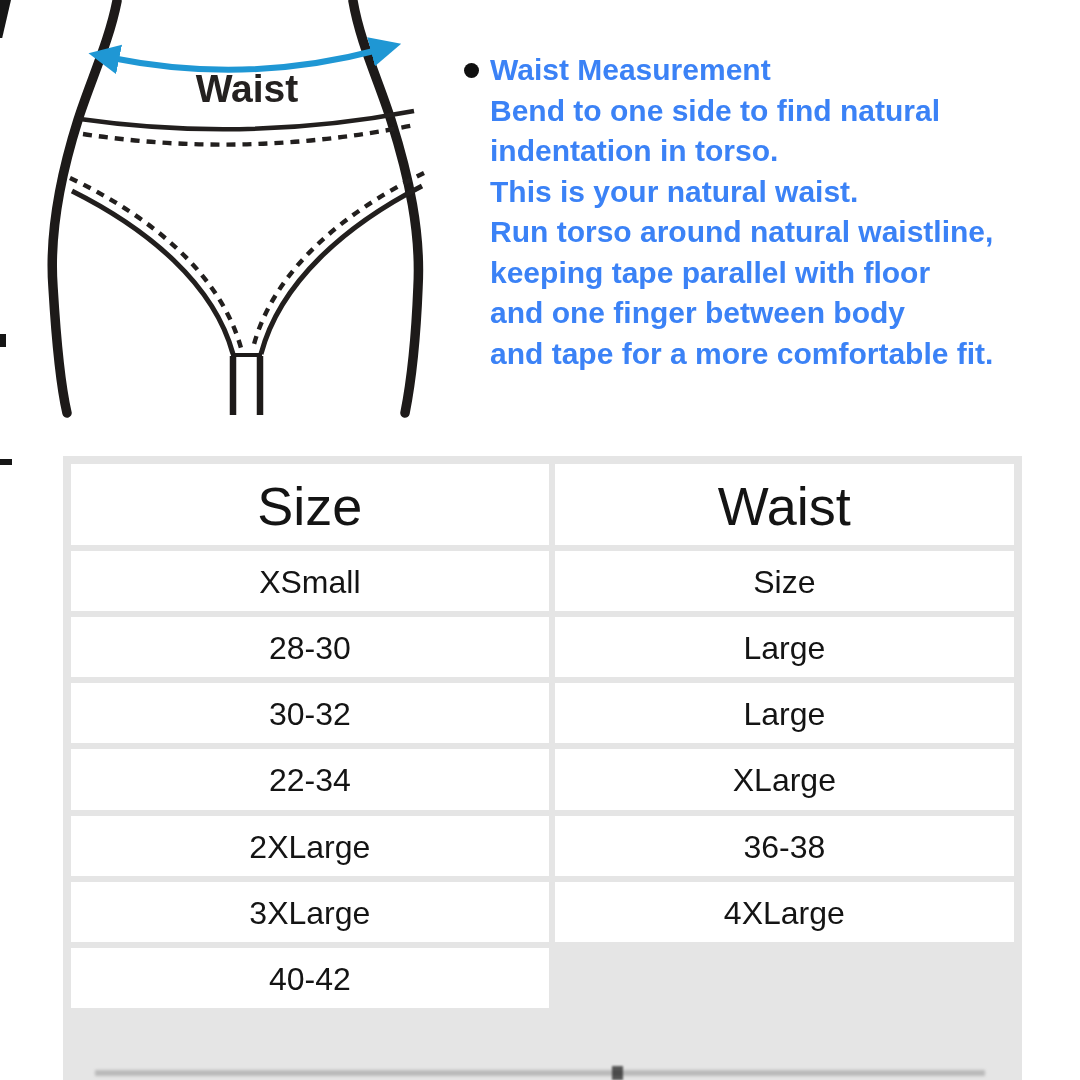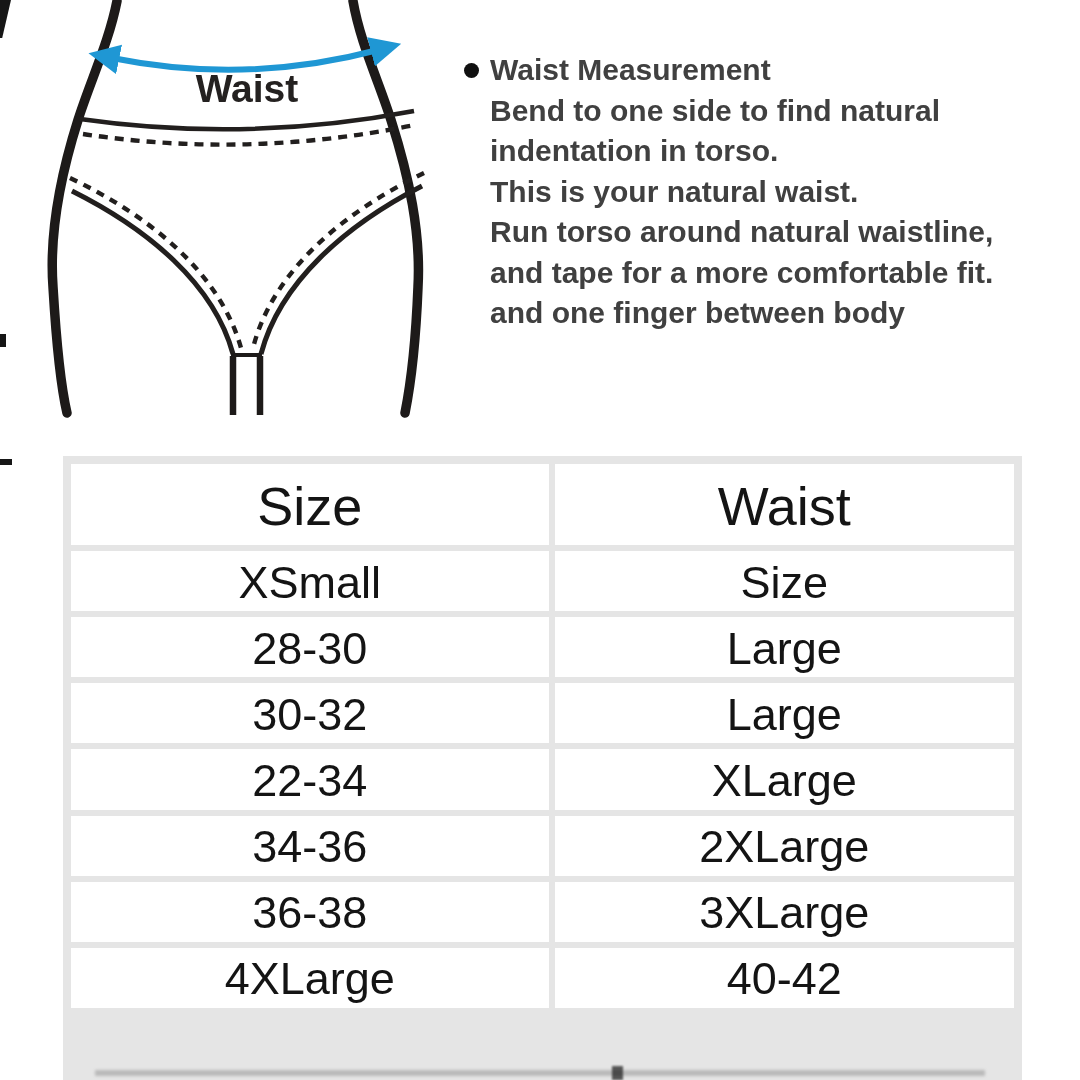"Waist Measurement" .instructions { color: #404040 -> #3b82f6 }
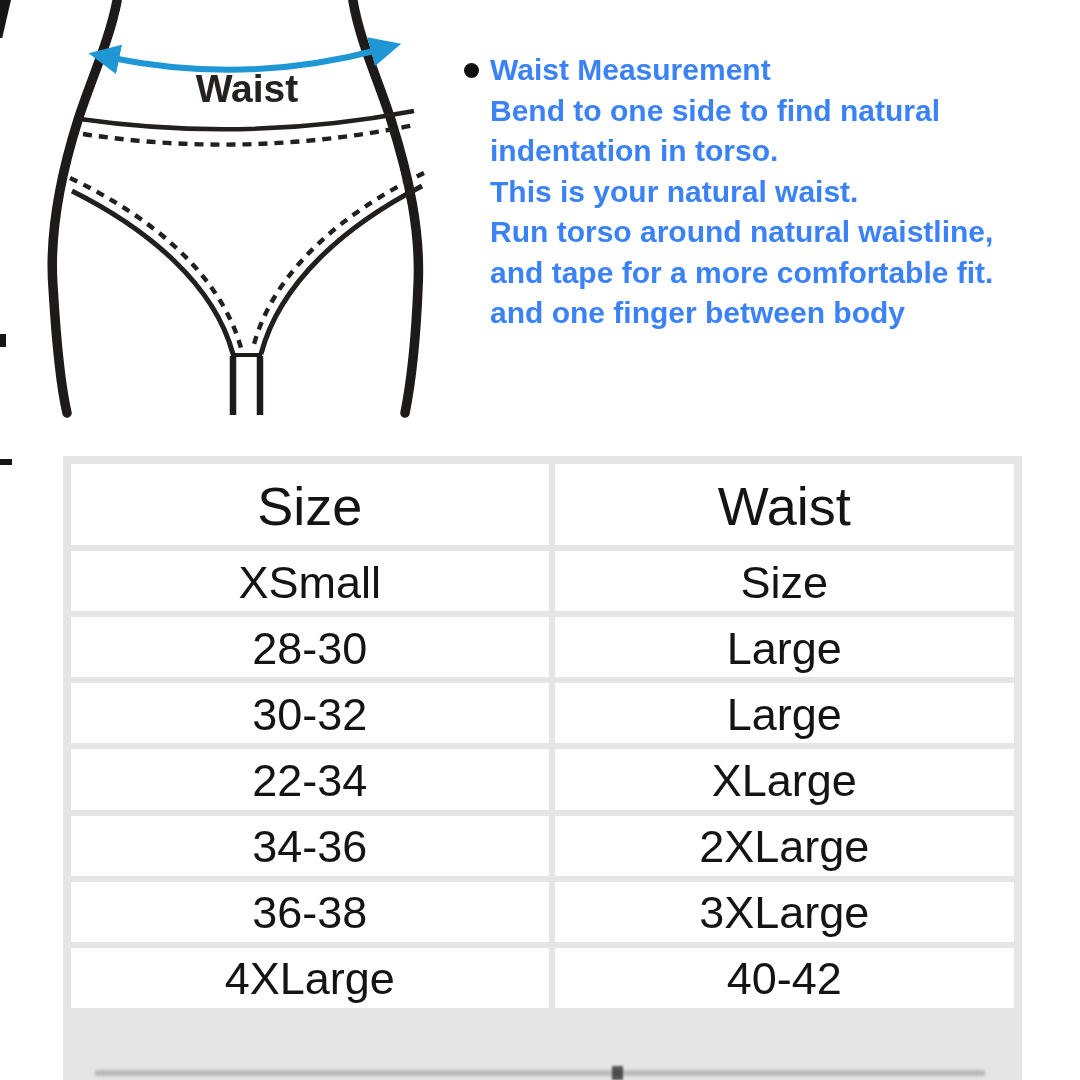"keeping tape parallel with floor" div.instr-line { html: none -> <div>keeping tape parallel with floor</div> }
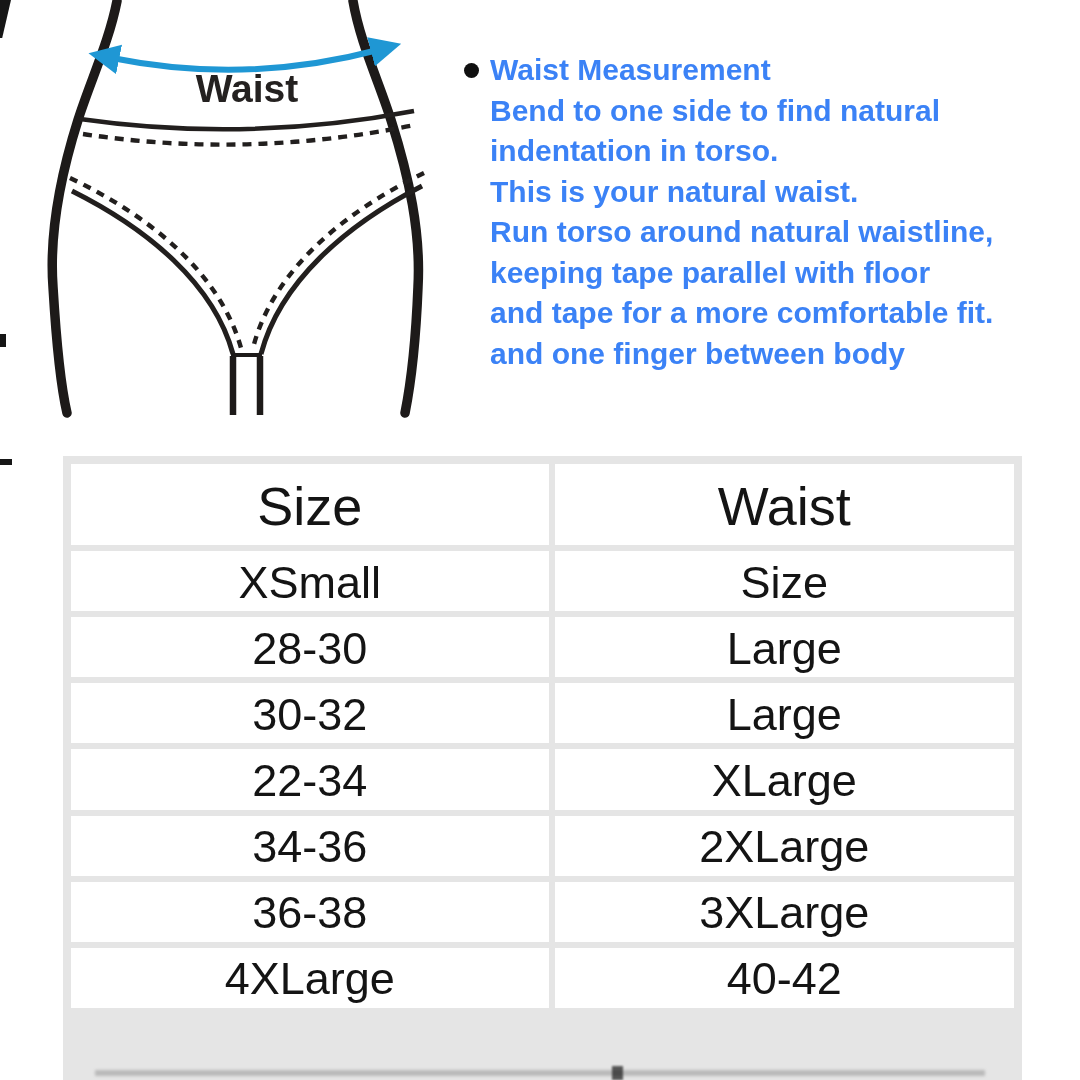"and tape for a more" div.instr-line { order: before "and one finger between body" -> after "and one finger between body" }
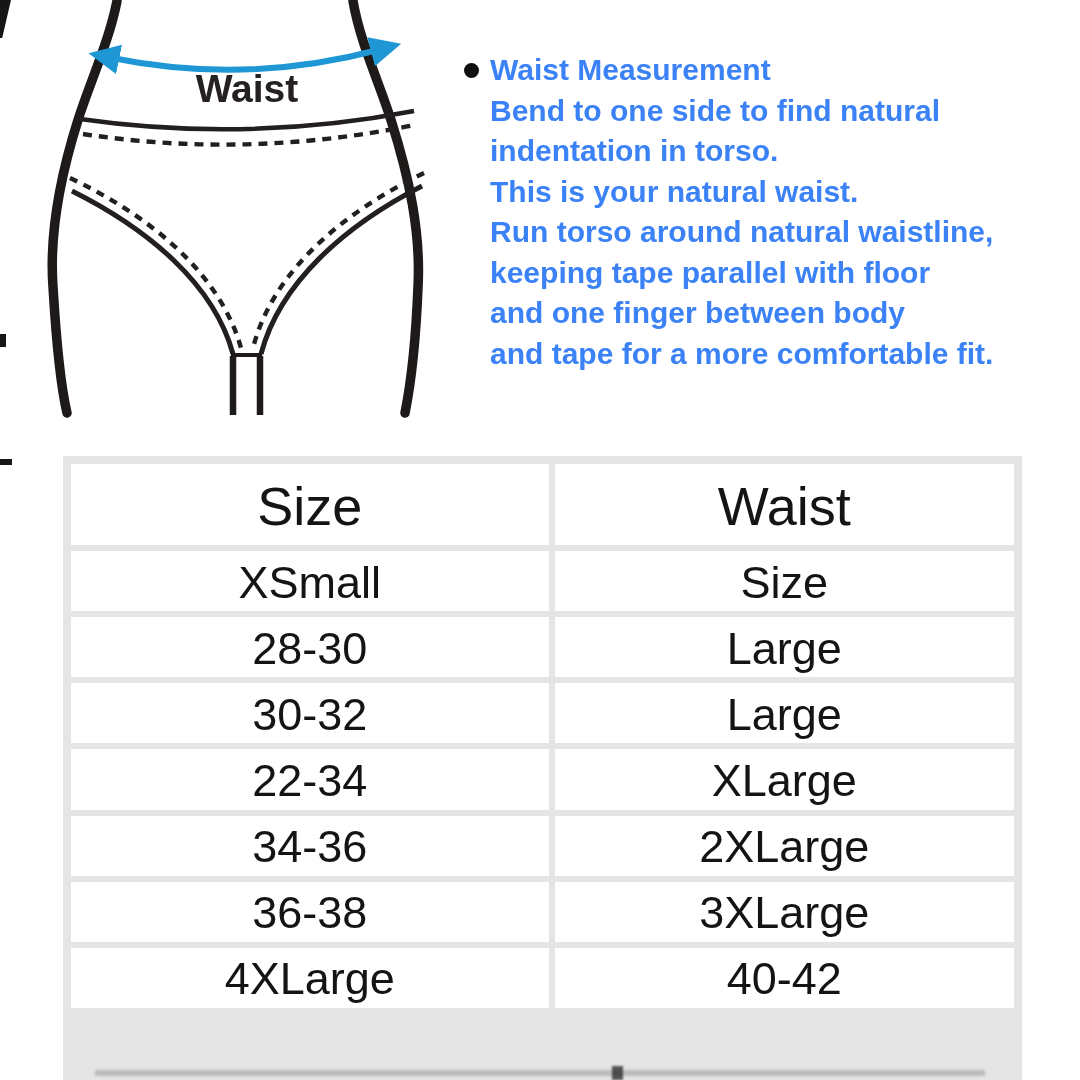"XSmall" .cell { font-size: 45px -> 32px }
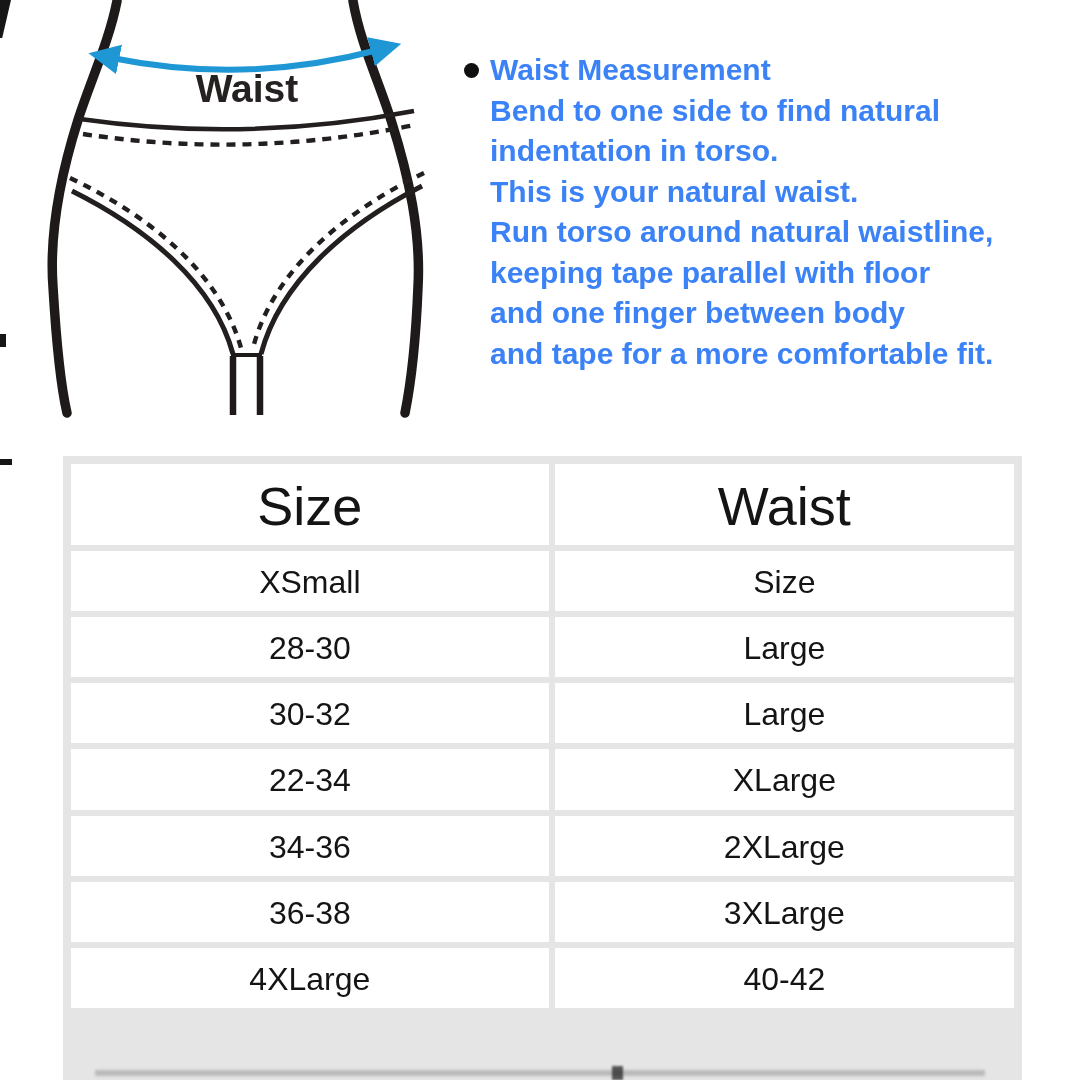"34-36" div.cell { html: <div>34-36</div> -> none }
